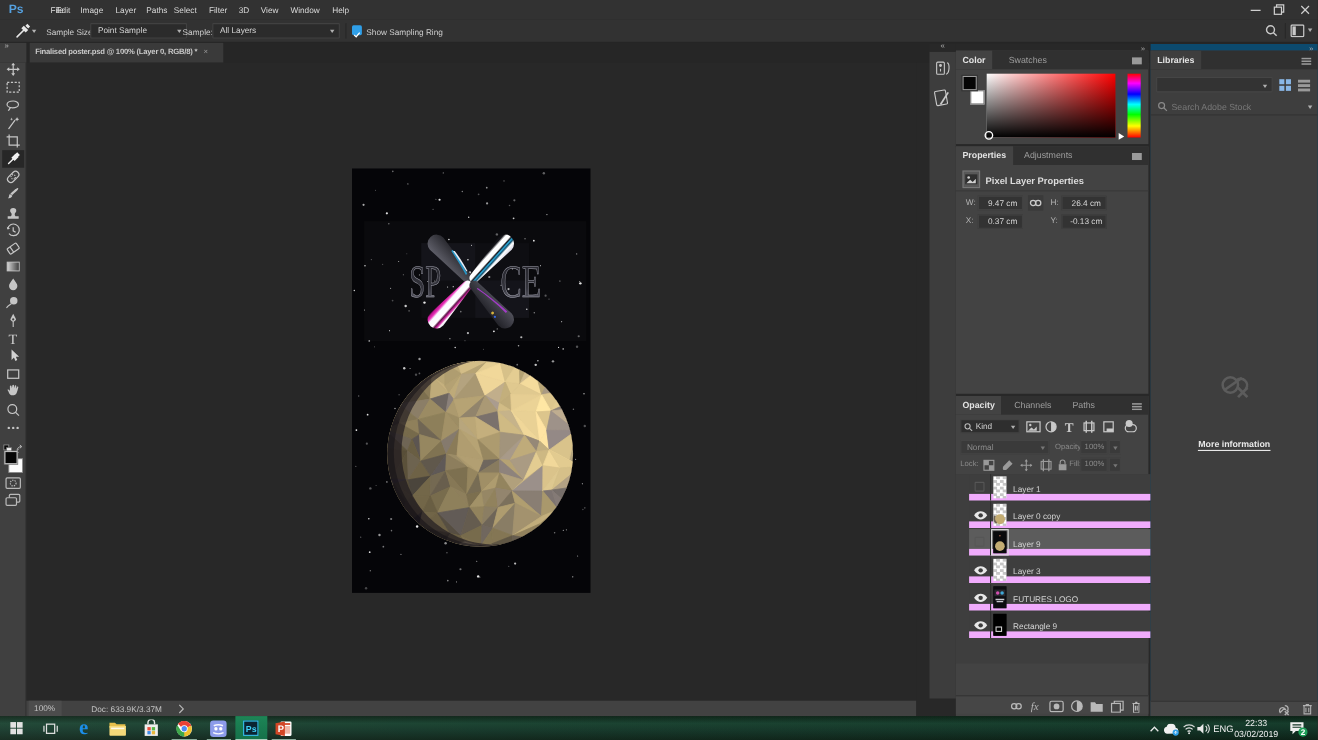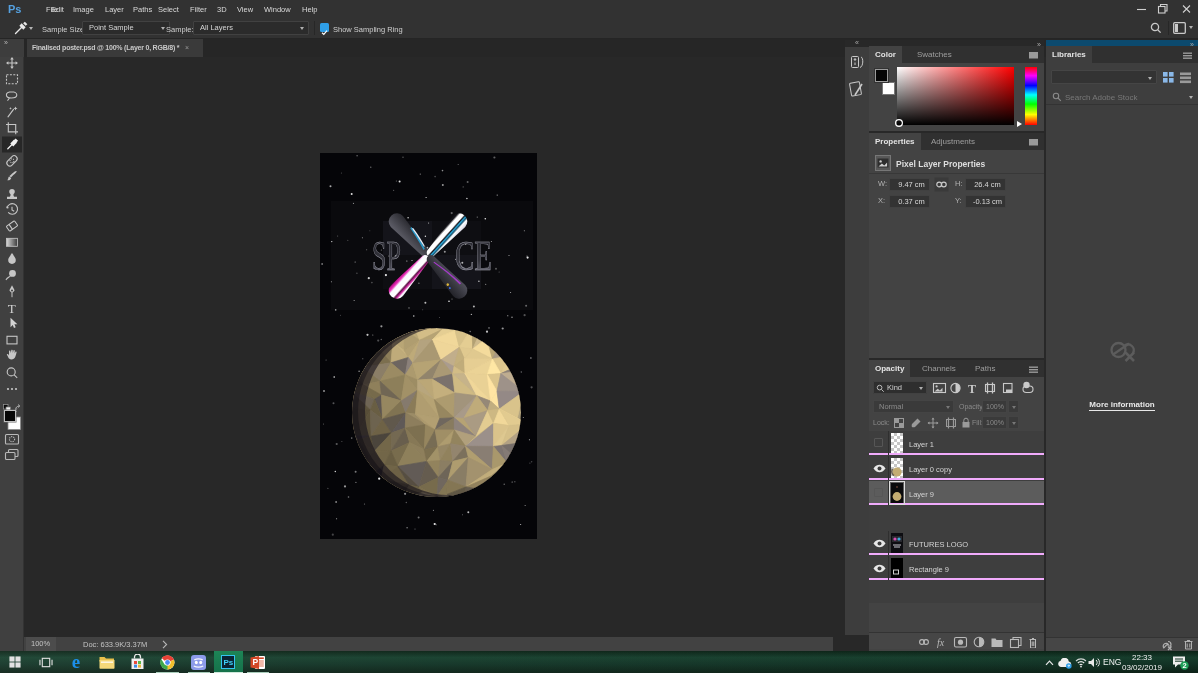"Layer 1" .lrow { border-bottom: 2px solid #f0abfc -> 6px solid #f0abfc; left: 0 -> 12px }
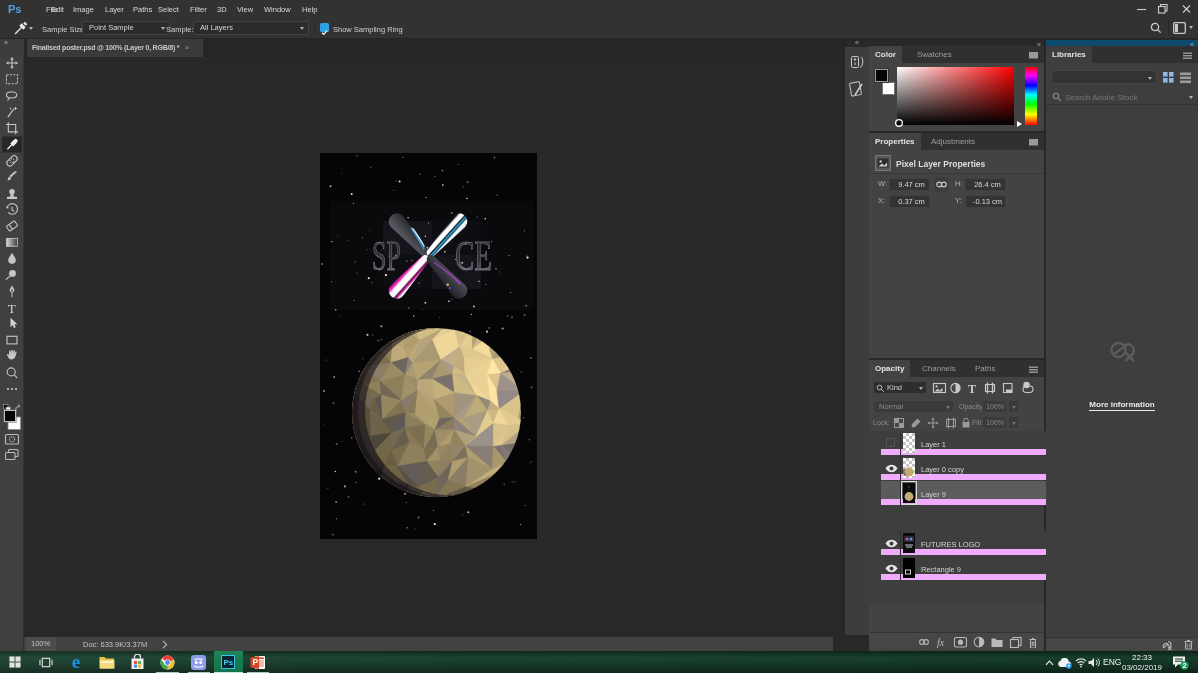"Layer 3" div.lrow { html: none -> <div> <div> <svg> <path></path> <circle></circle> </svg> </div> <div></div> <div>Layer 3</div> </div> }
